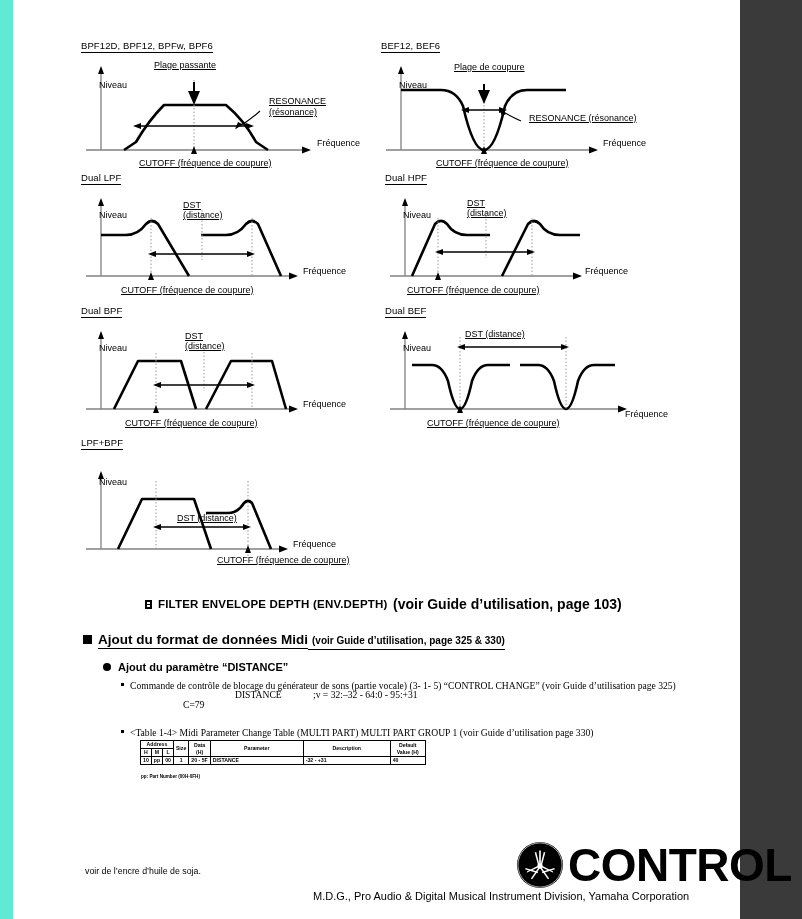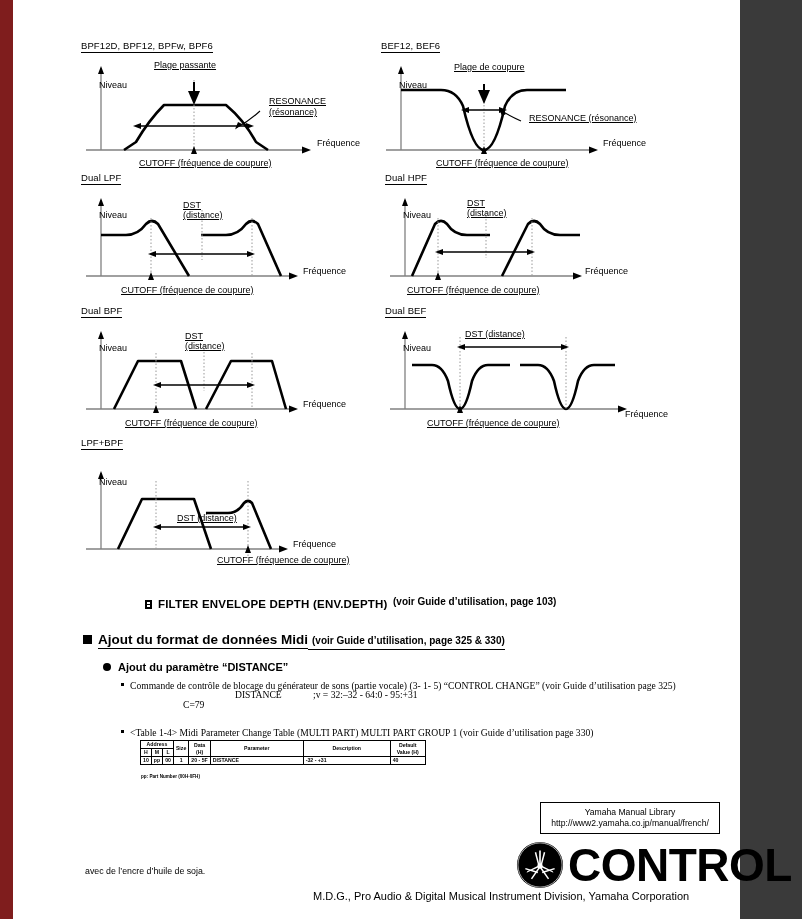"BPF12D, BPF12, BPFw, BPF6" #viewer { background: #7f1d1d -> #5eead4 }
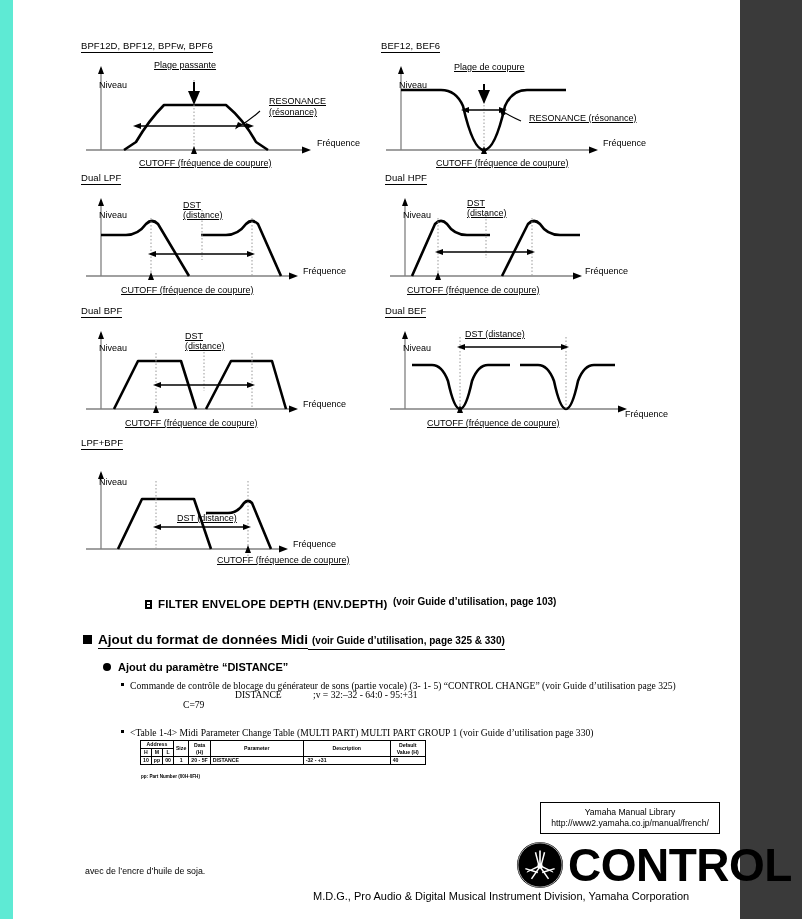"(voir Guide d’utilisation, page 103)" .envdepth-note { font-size: 10px -> 14px }
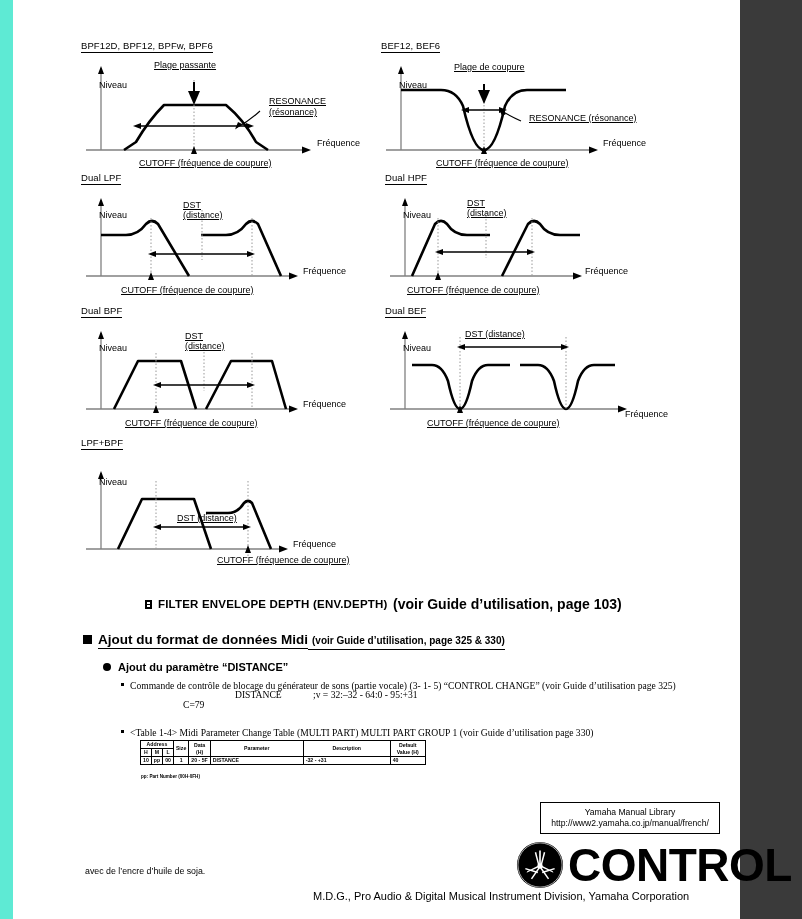"Yamaha Manual Library" div.lib-box { html: <div> <div>Yamaha Manual Library</div> <div>http://www2.yamaha.co.jp/manual/french/</div> </div> -> none }
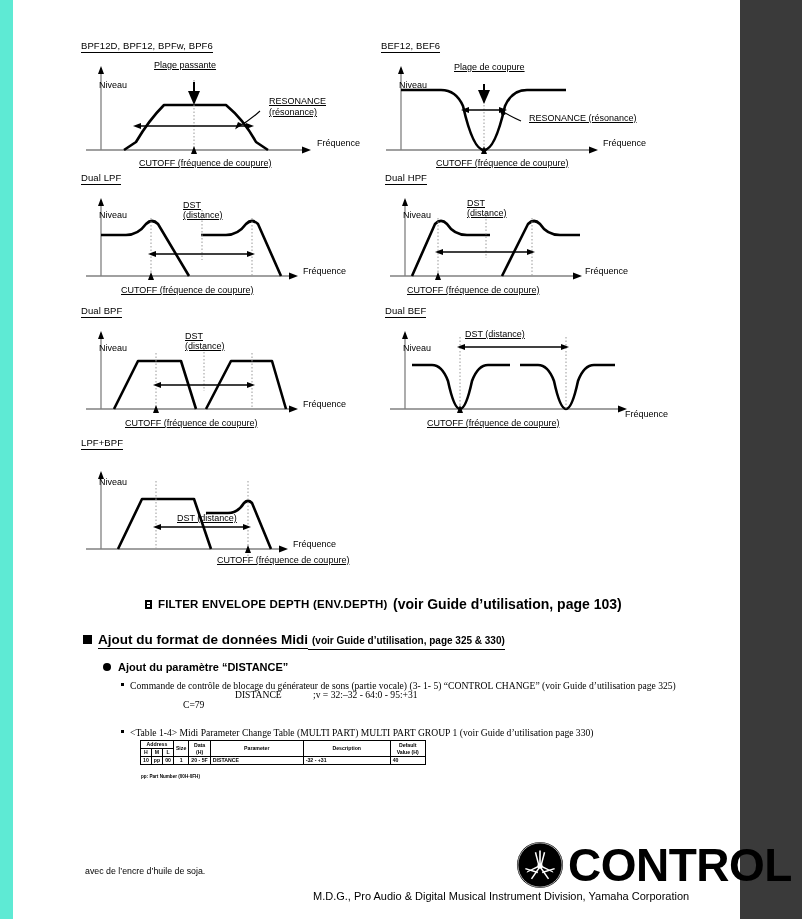"avec de l’encre d’huile de" div { text: avec -> voir }
